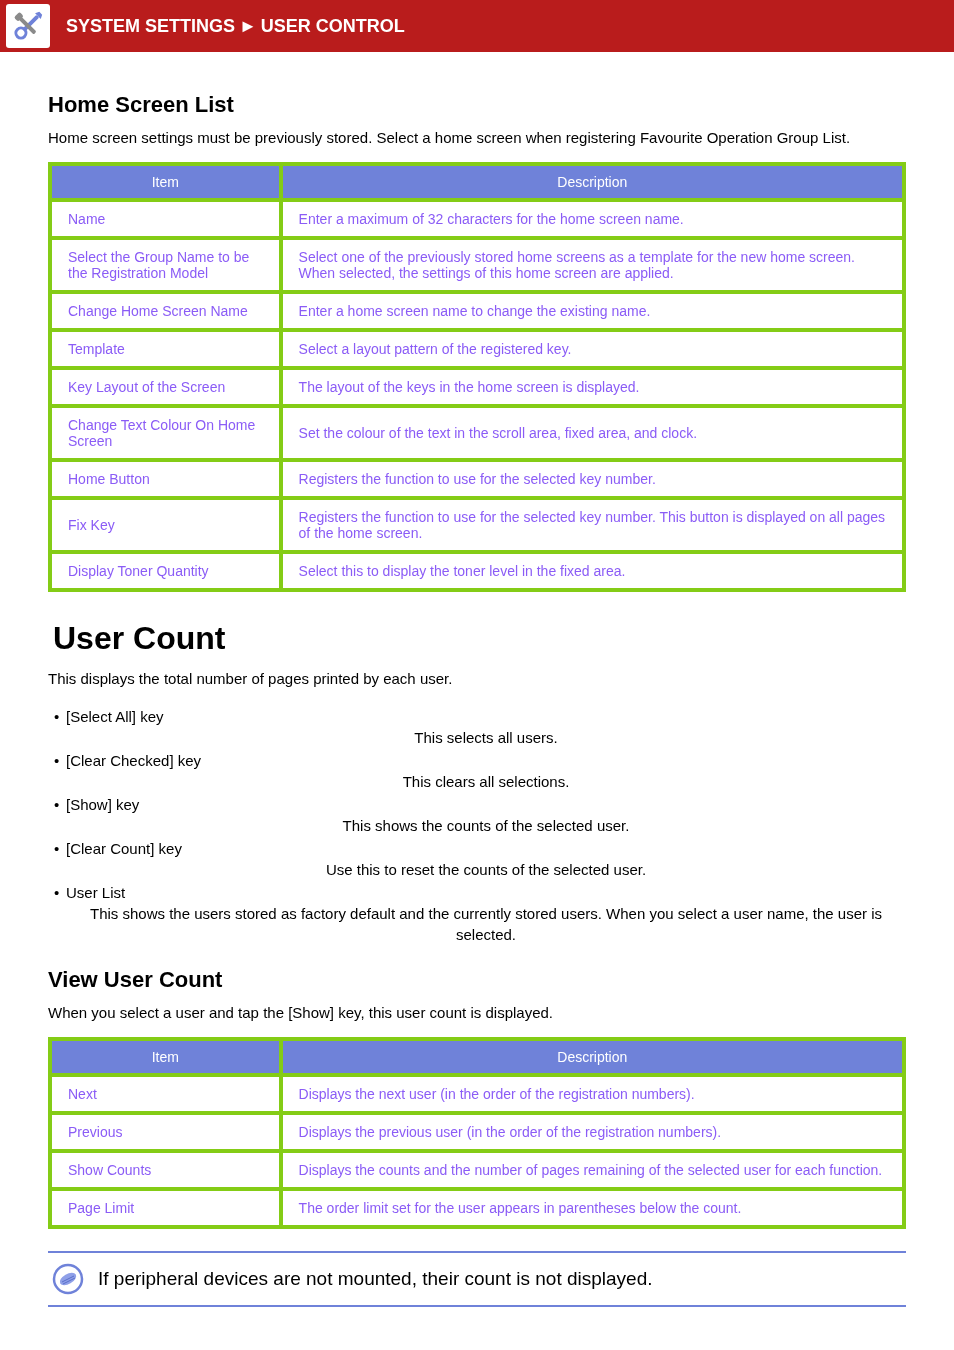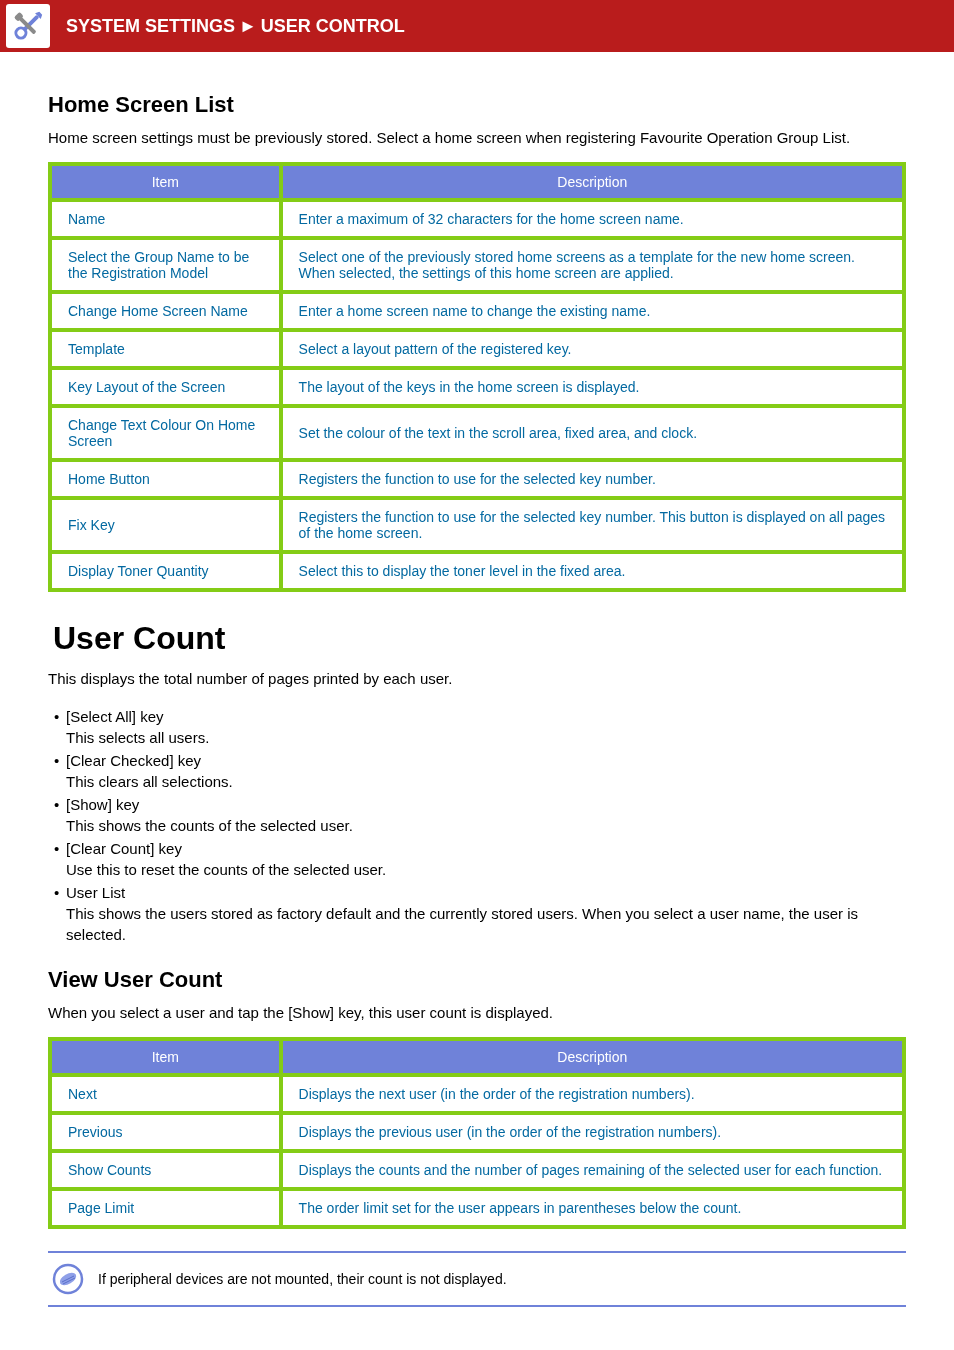"Name" td { color: #0369a1 -> #8b5cf6 }
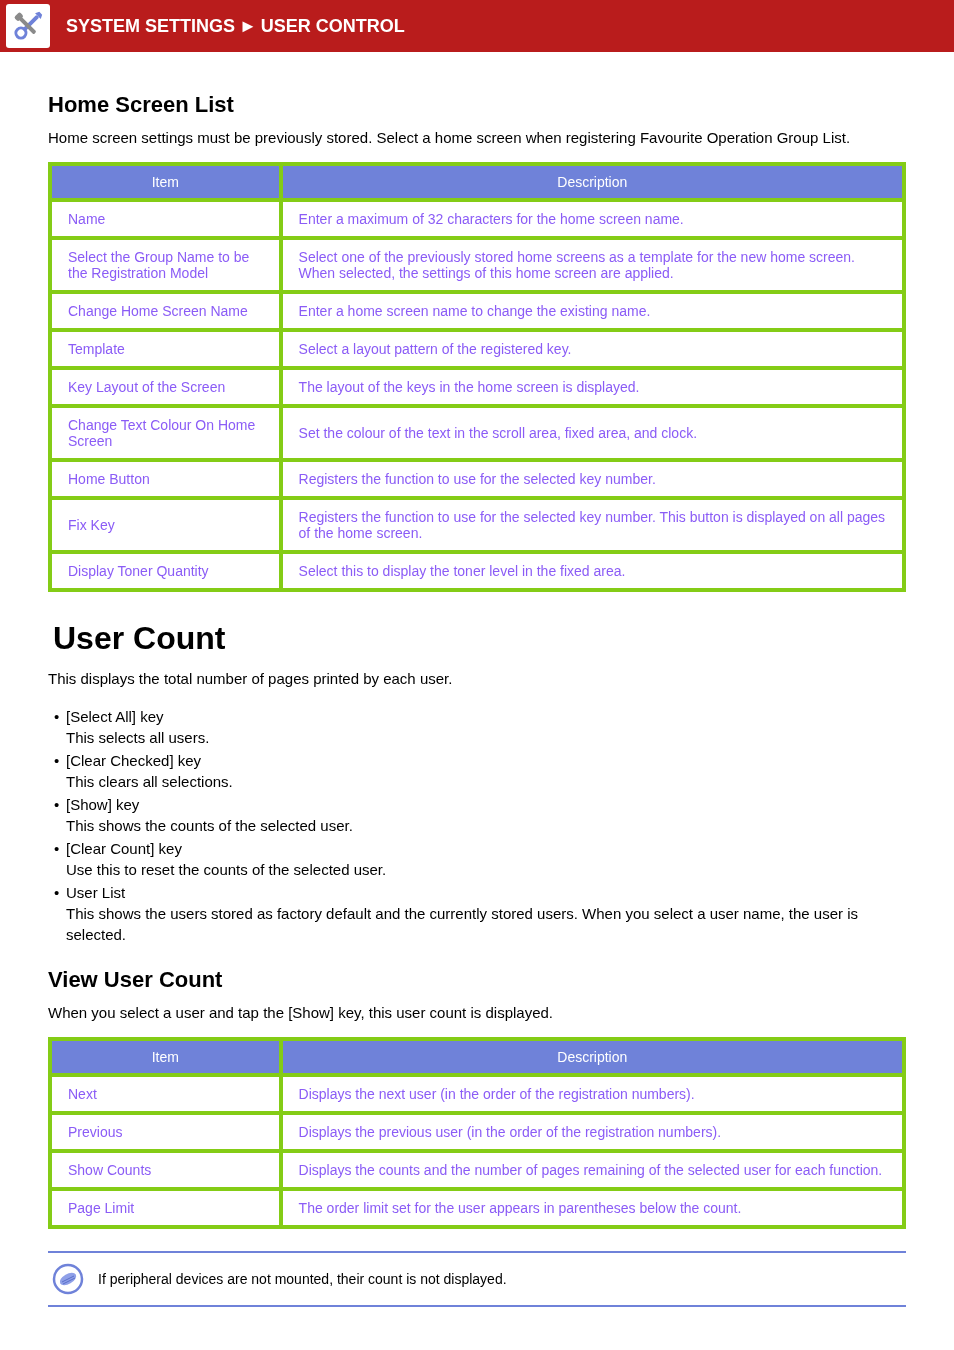"This selects all users." ul.keys > li .kdesc { text-align: none -> center }
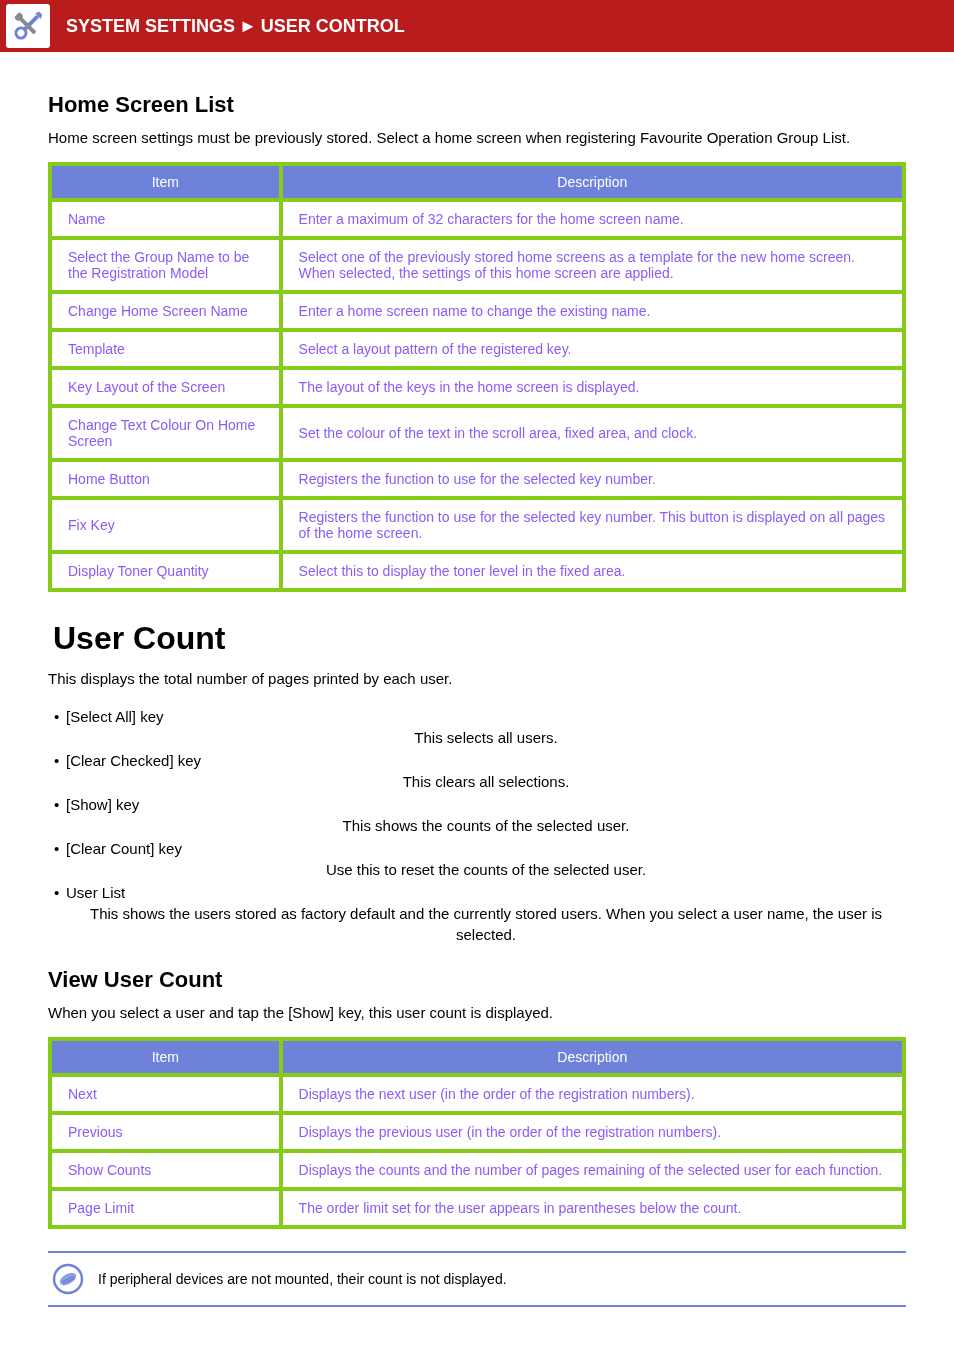"If peripheral devices are not" .note-text { font-size: 14px -> 19px }
